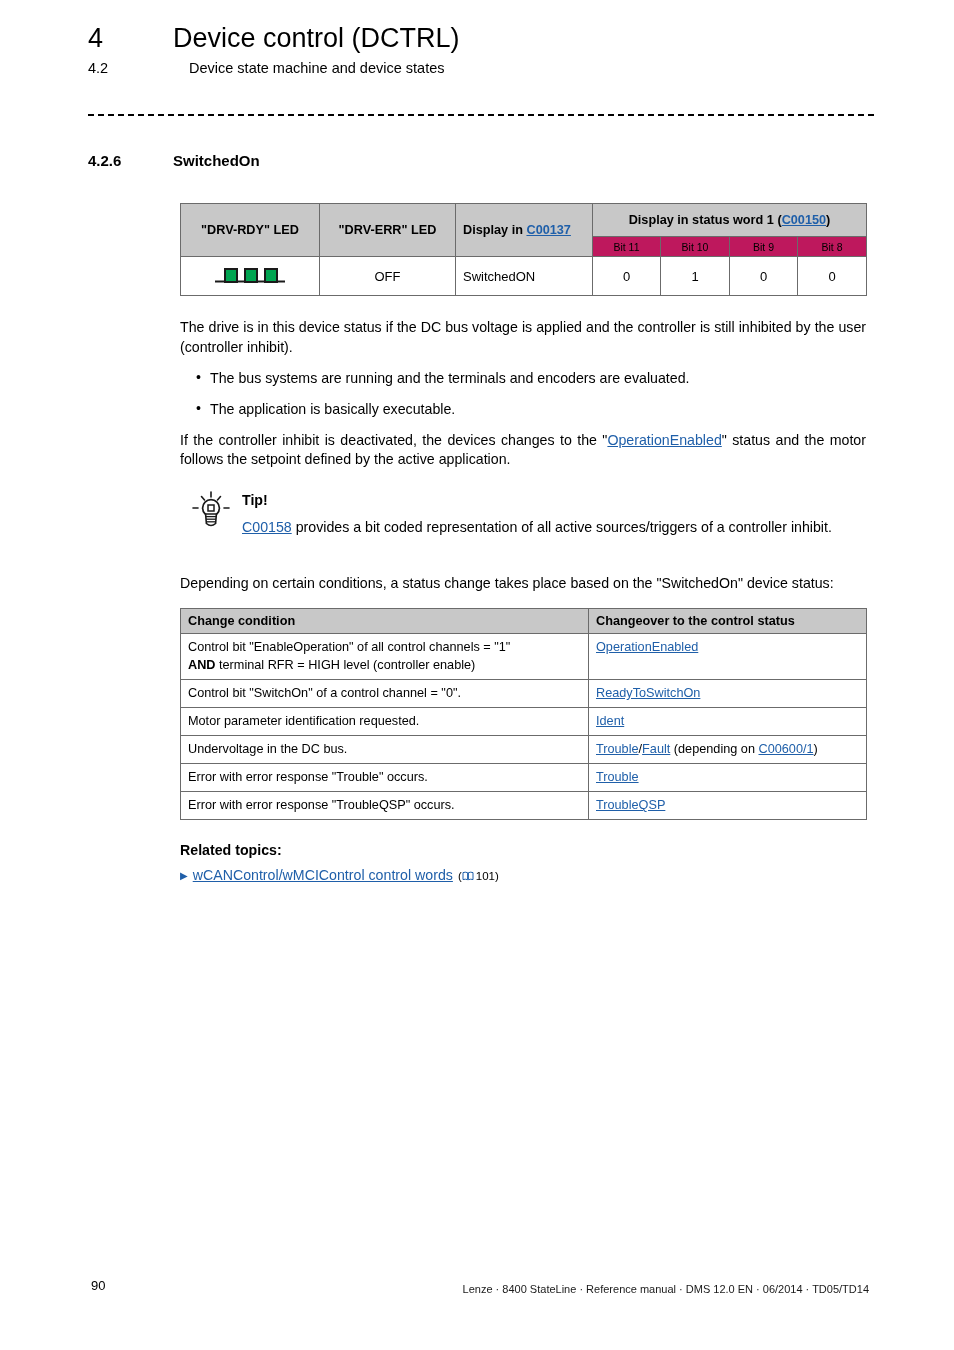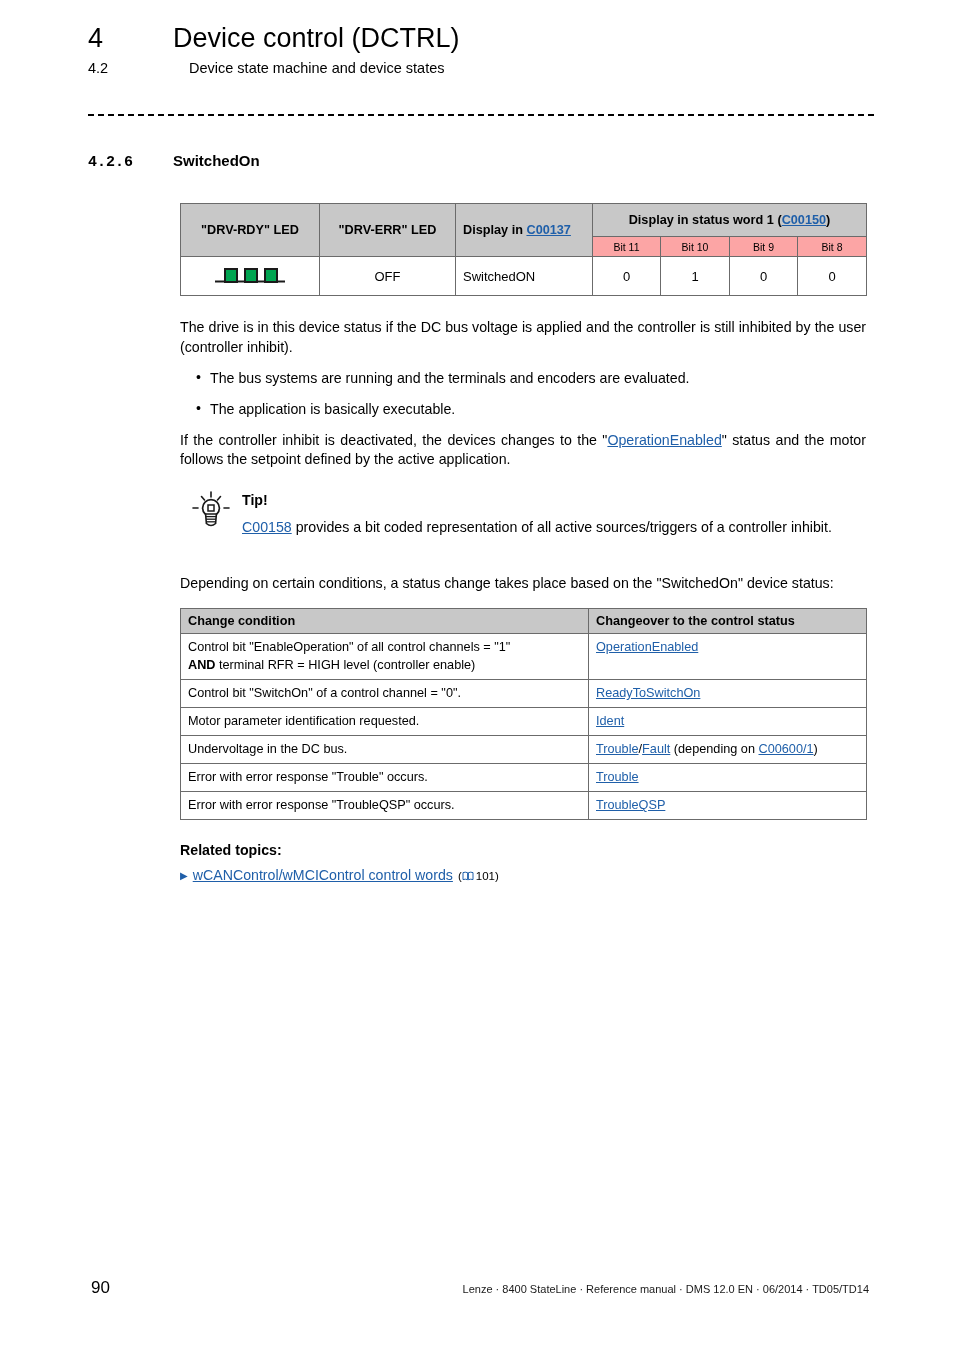"4.2.6" .sec-num { font-family: Liberation Mono, monospace -> none }
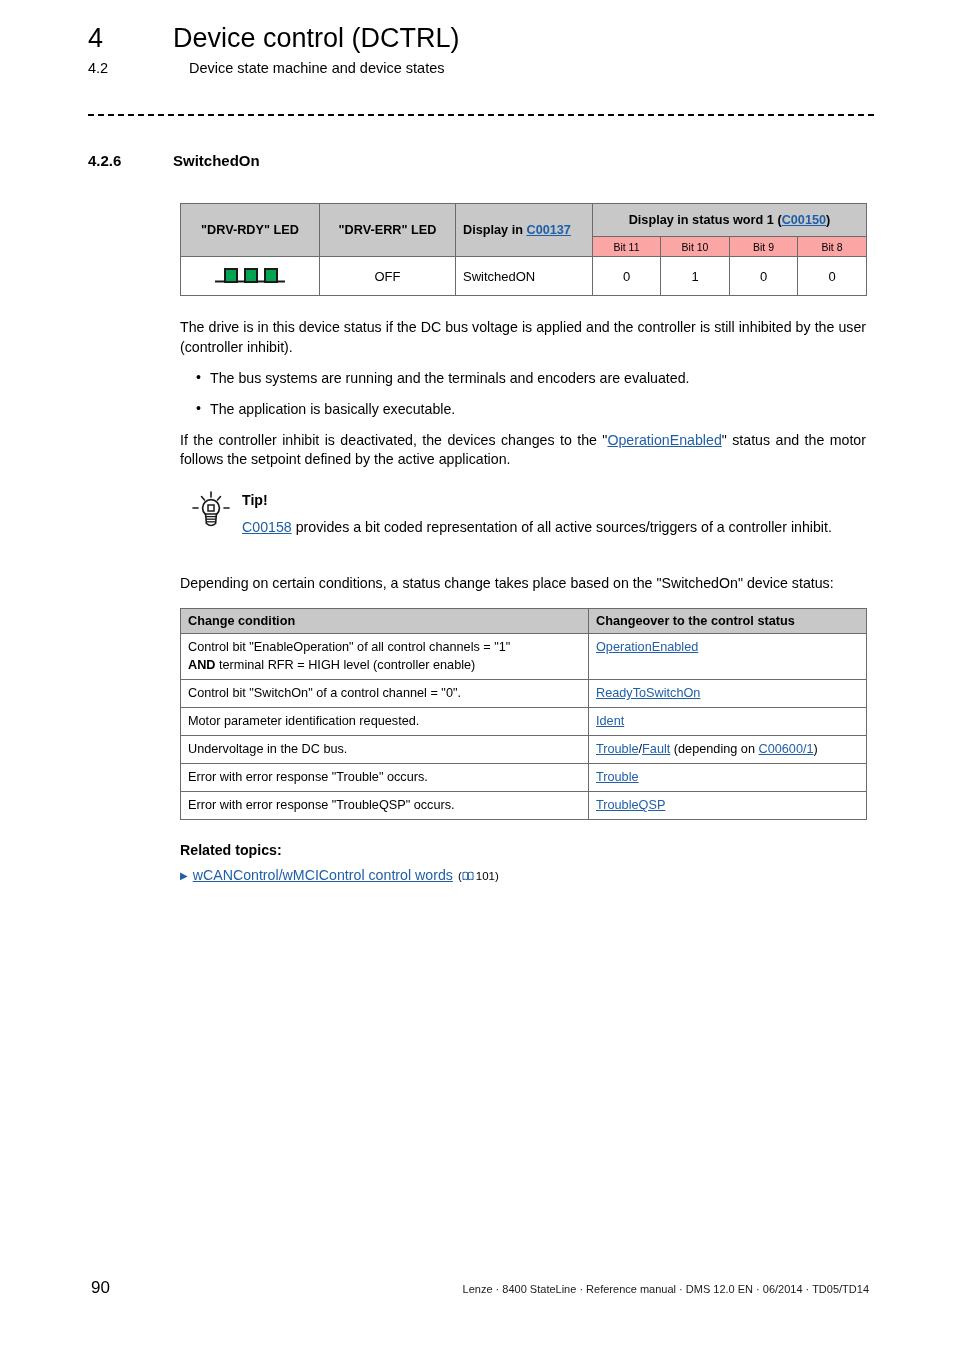"Bit 11" .status-tbl .bit-hdr { background: #fca5a5 -> #be185d }
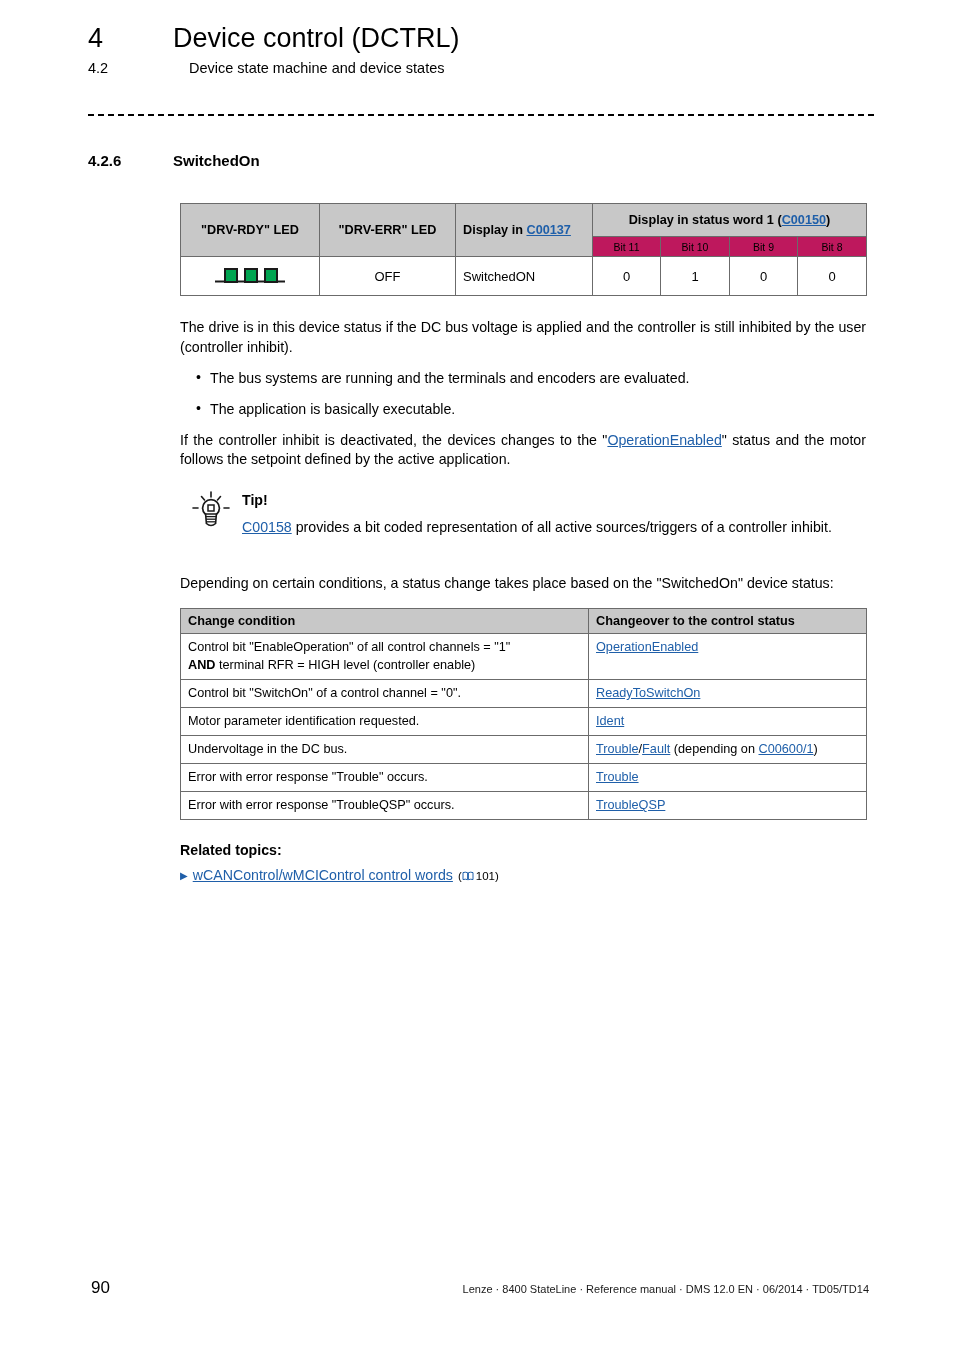"90" .footer-pageno { font-size: 17px -> 13px }
